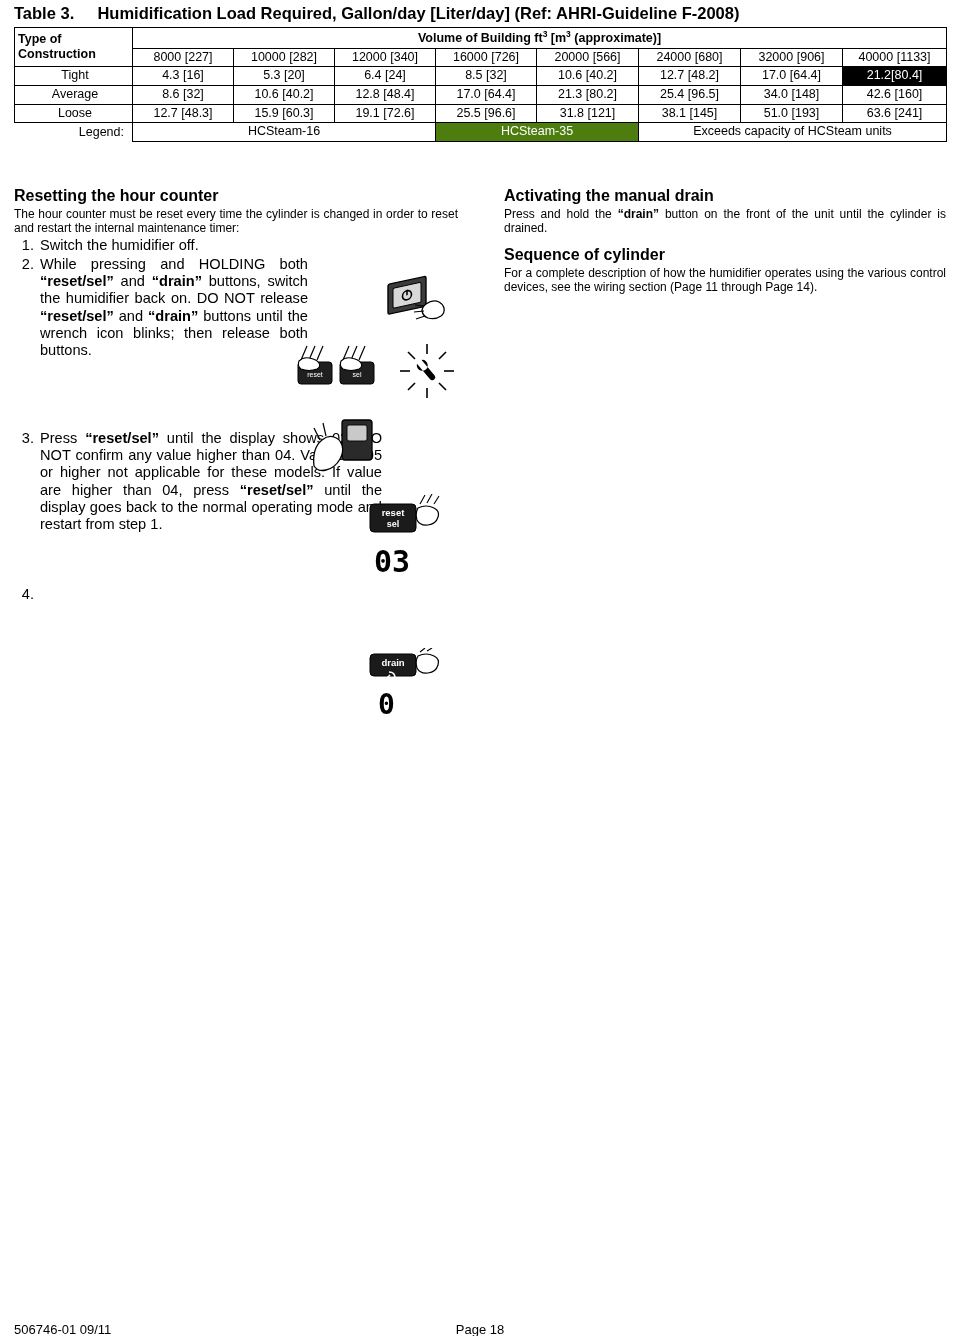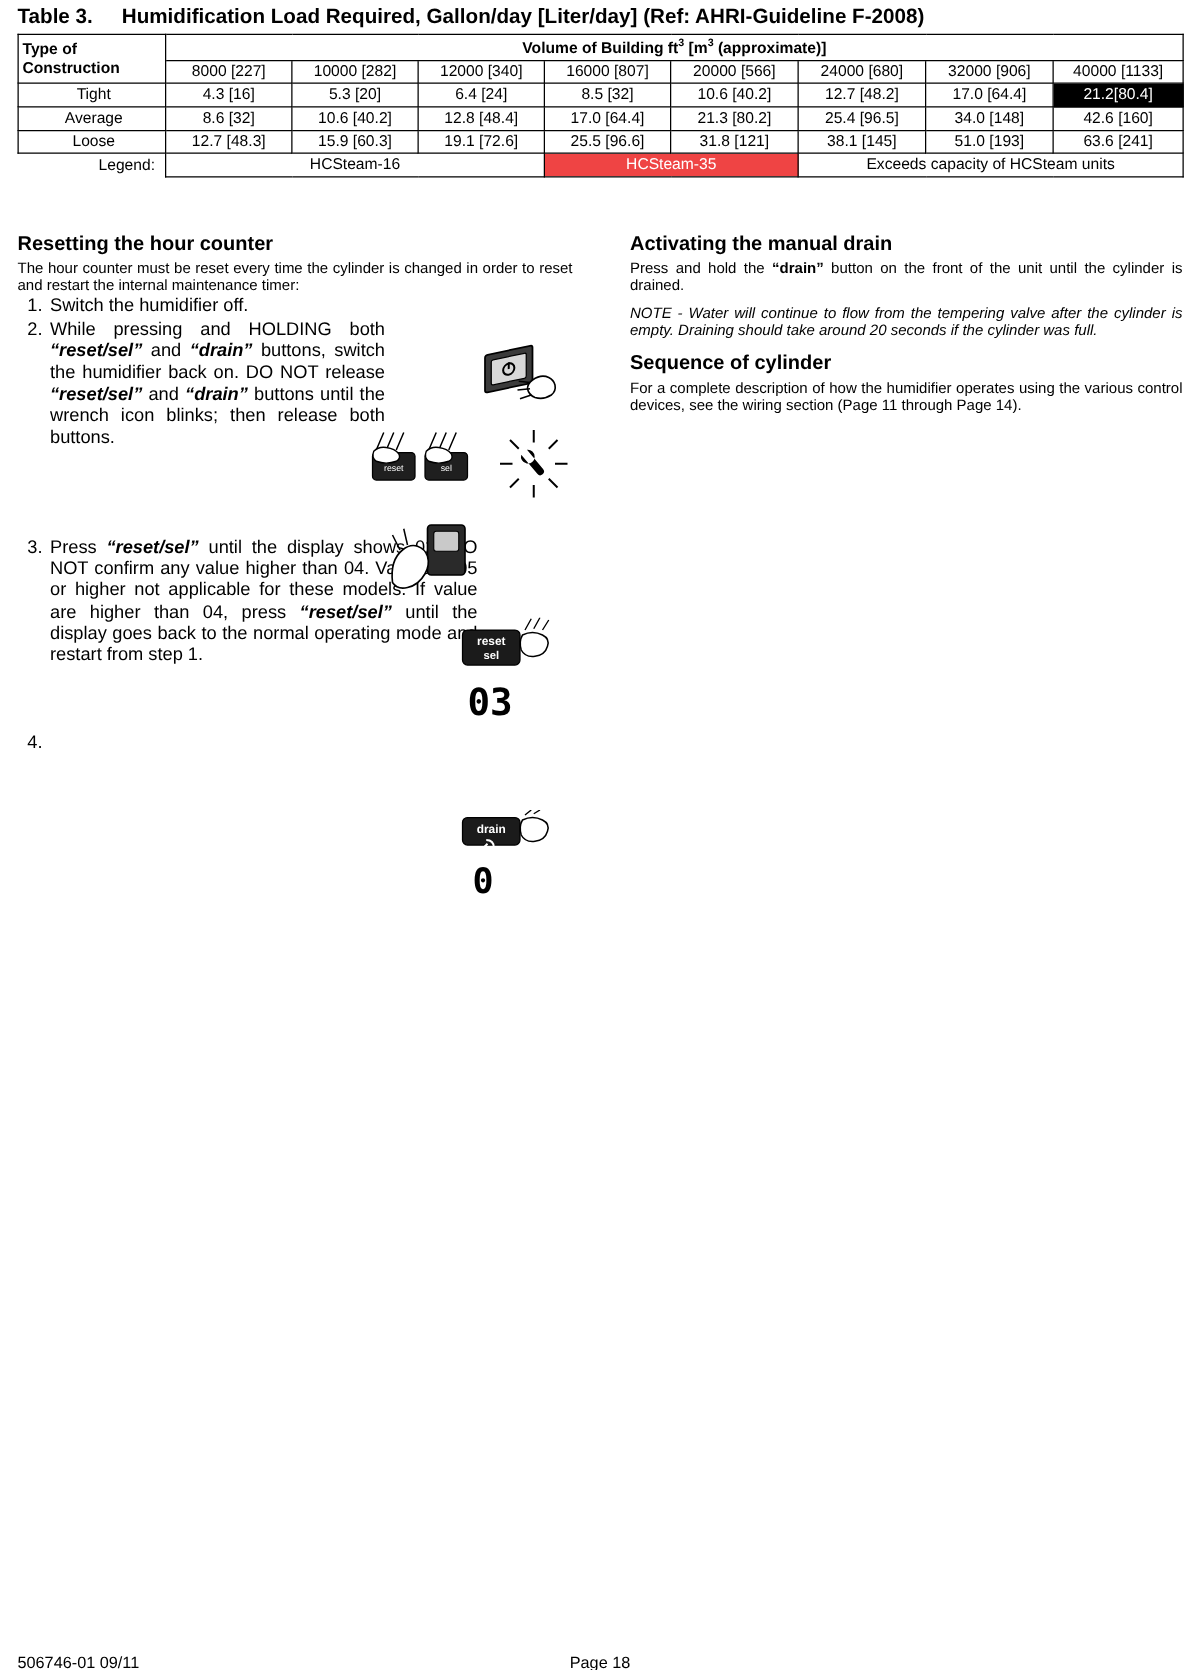"16000 [807]" td.numhead { text: 807 -> 726 }
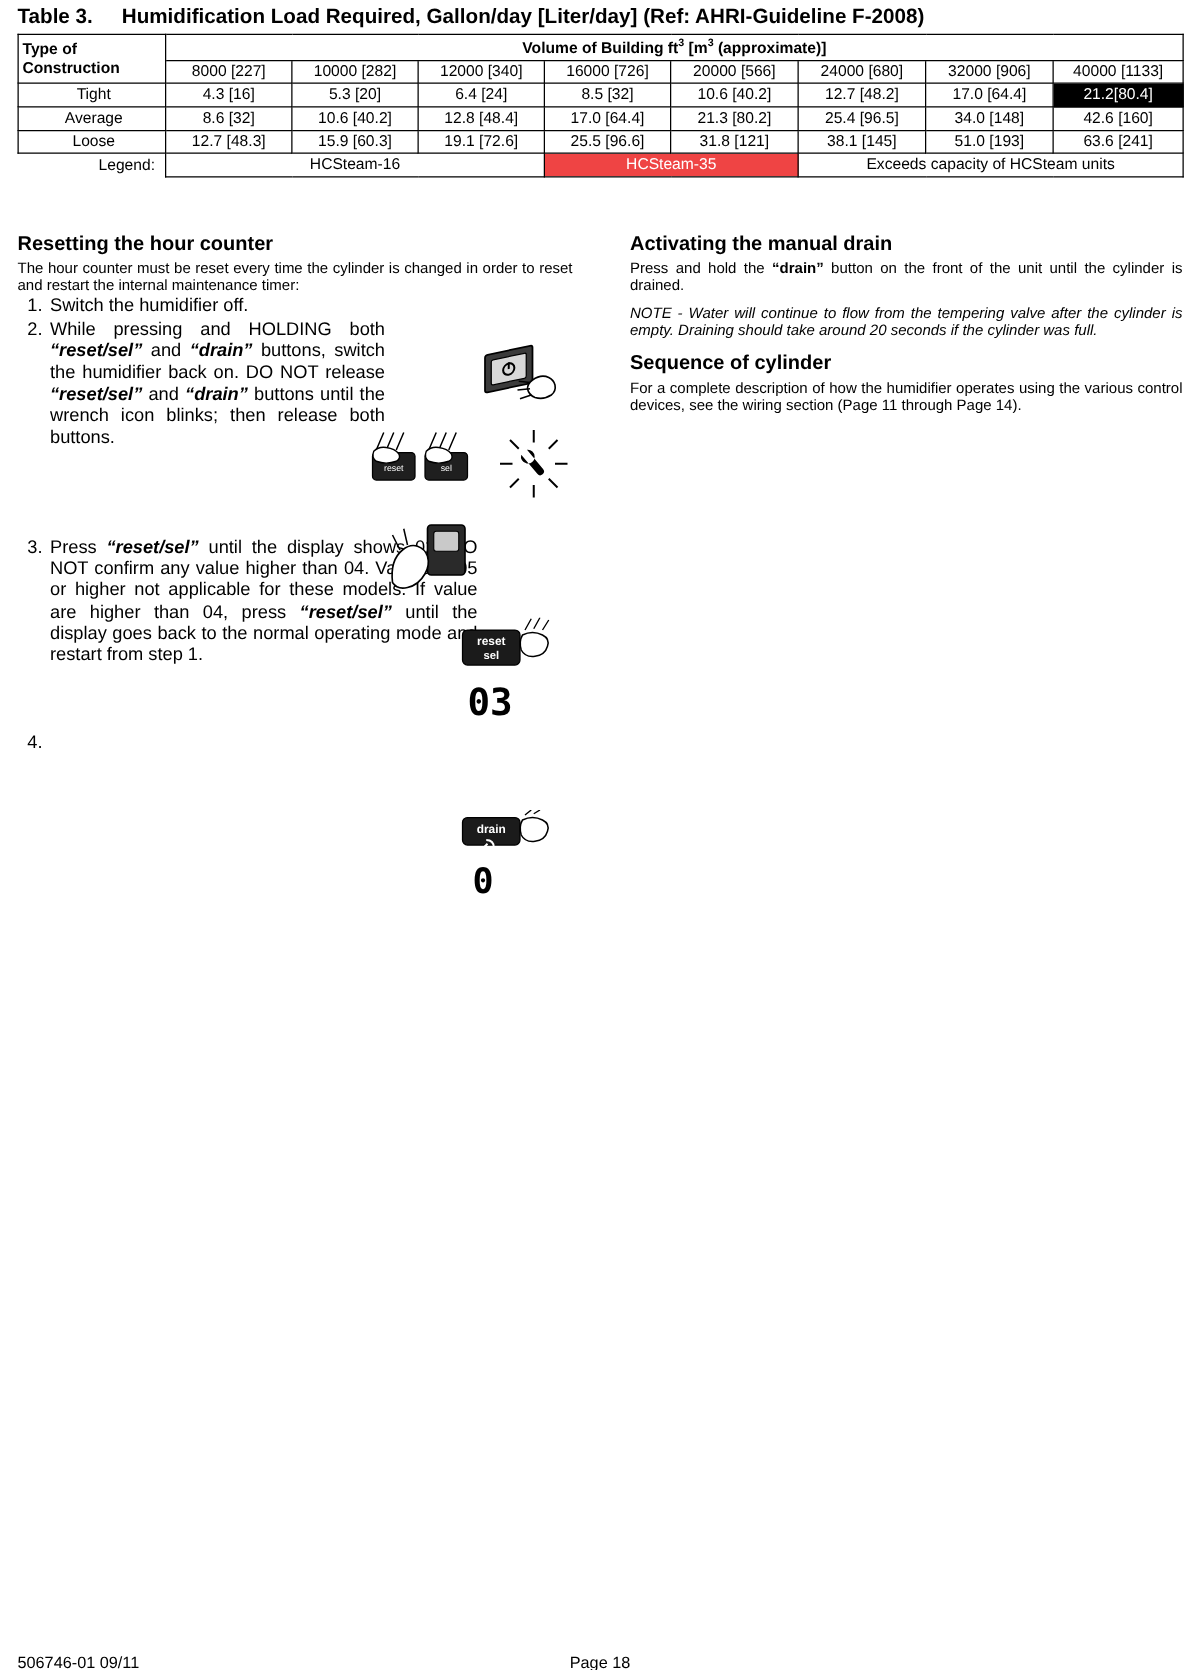"HCSteam-35" .legend-black { background: #ef4444 -> #4d7c0f }
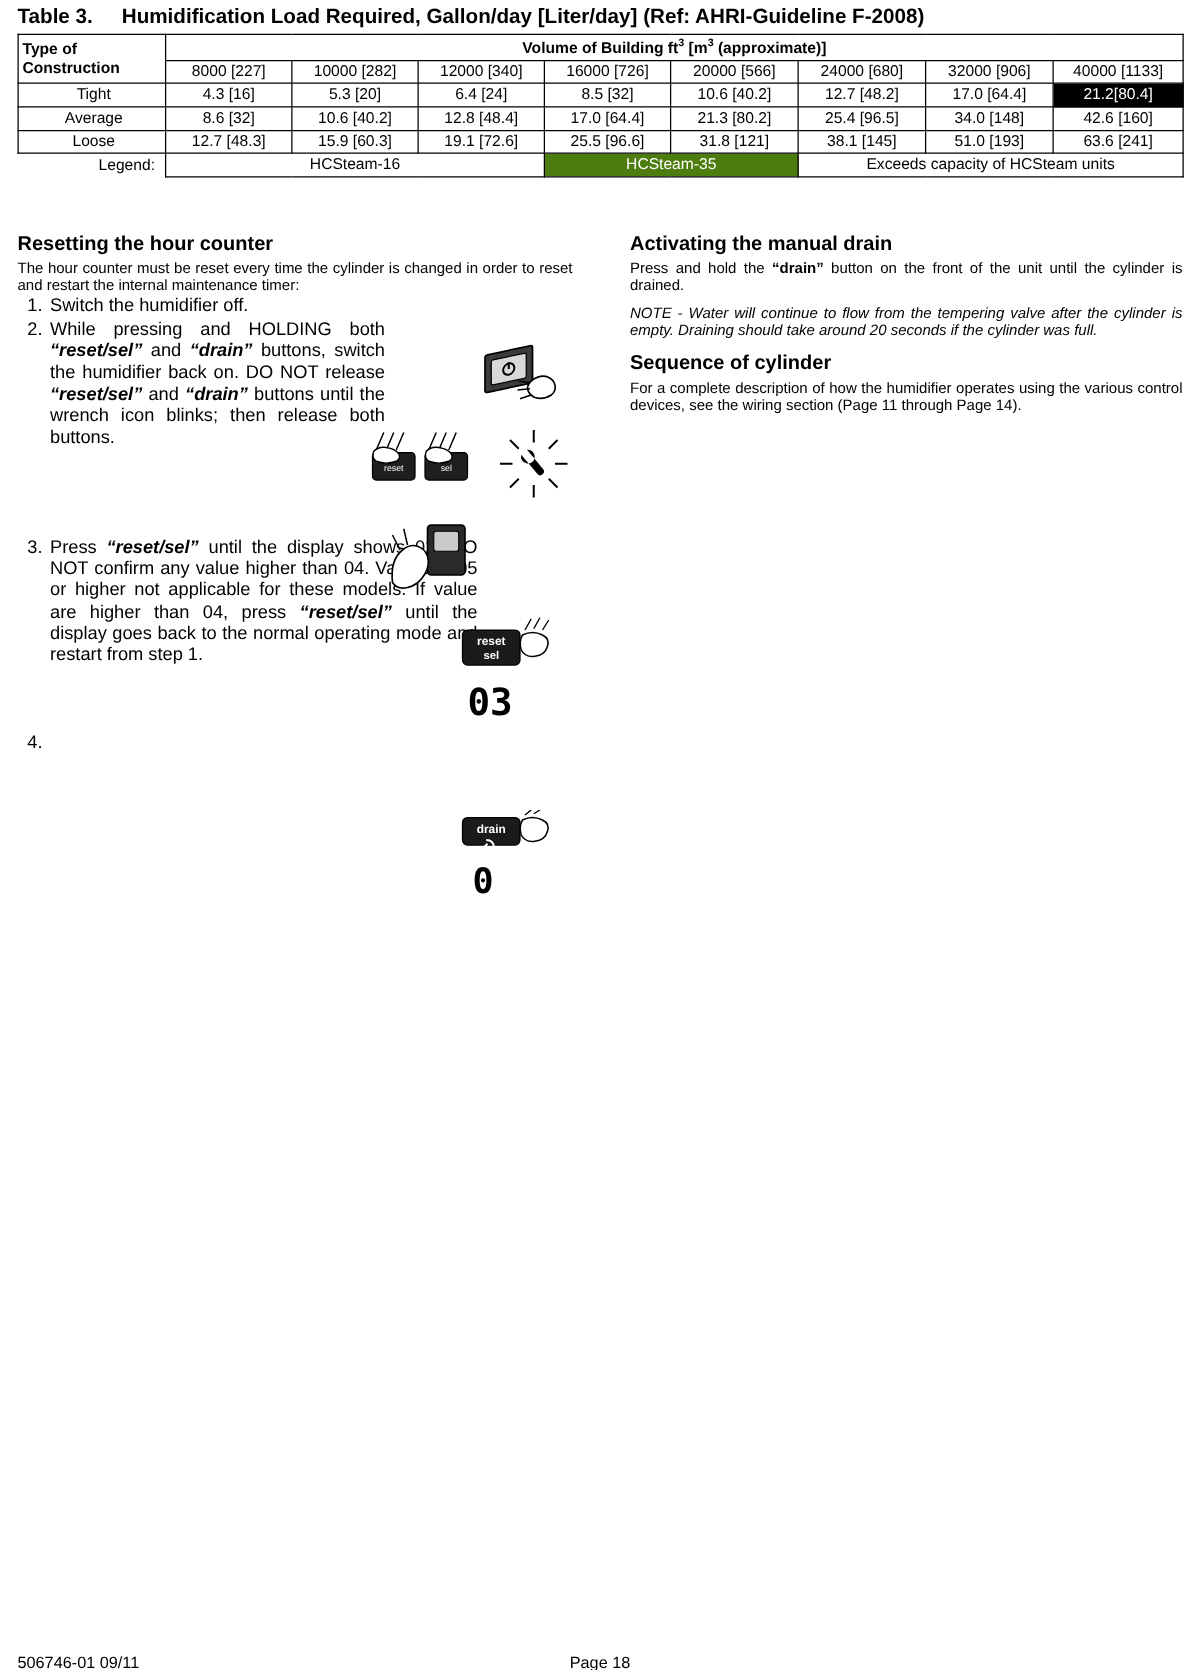"NOTE - Water will continue" p.para { html: <p>NOTE - Water will continue to flow from the tempering valve after the cylinder is empty. Draining should take around 20 seconds if the cylinder was full.</p> -> none }
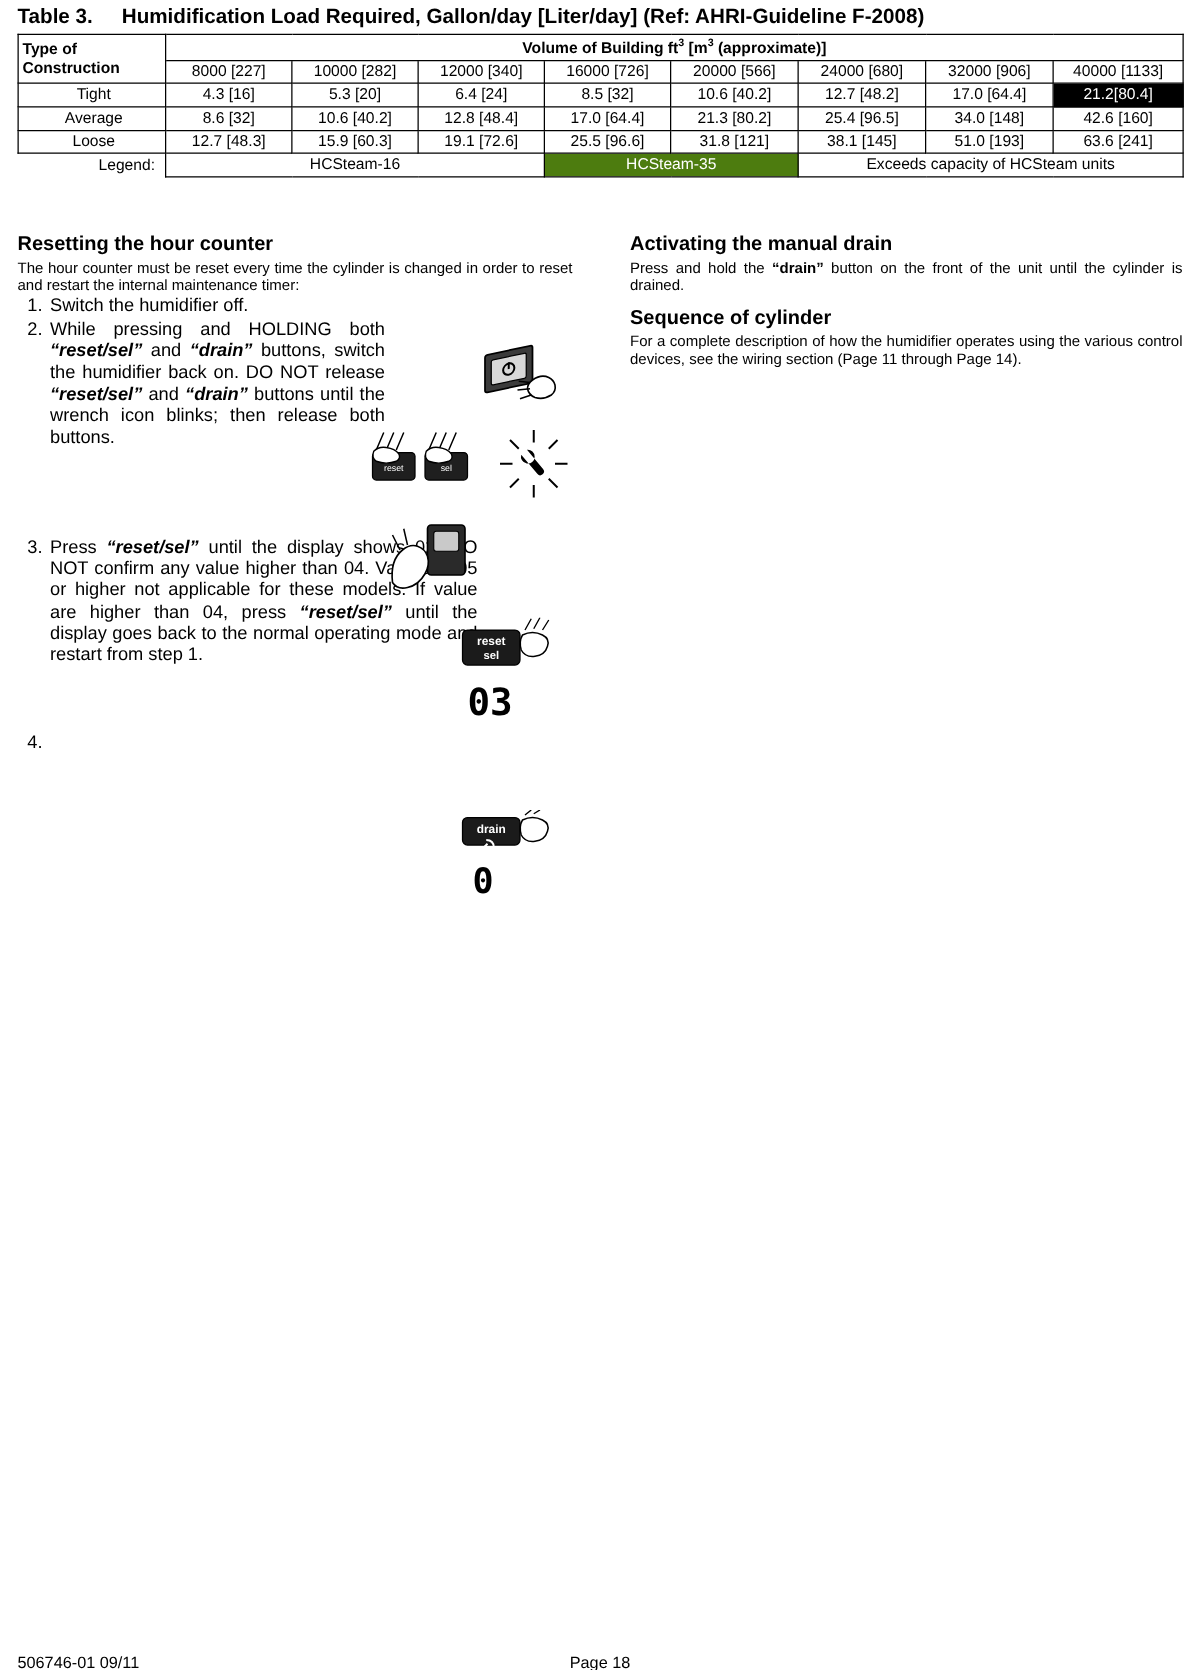"“reset/sel”" .i { font-style: italic -> none }
